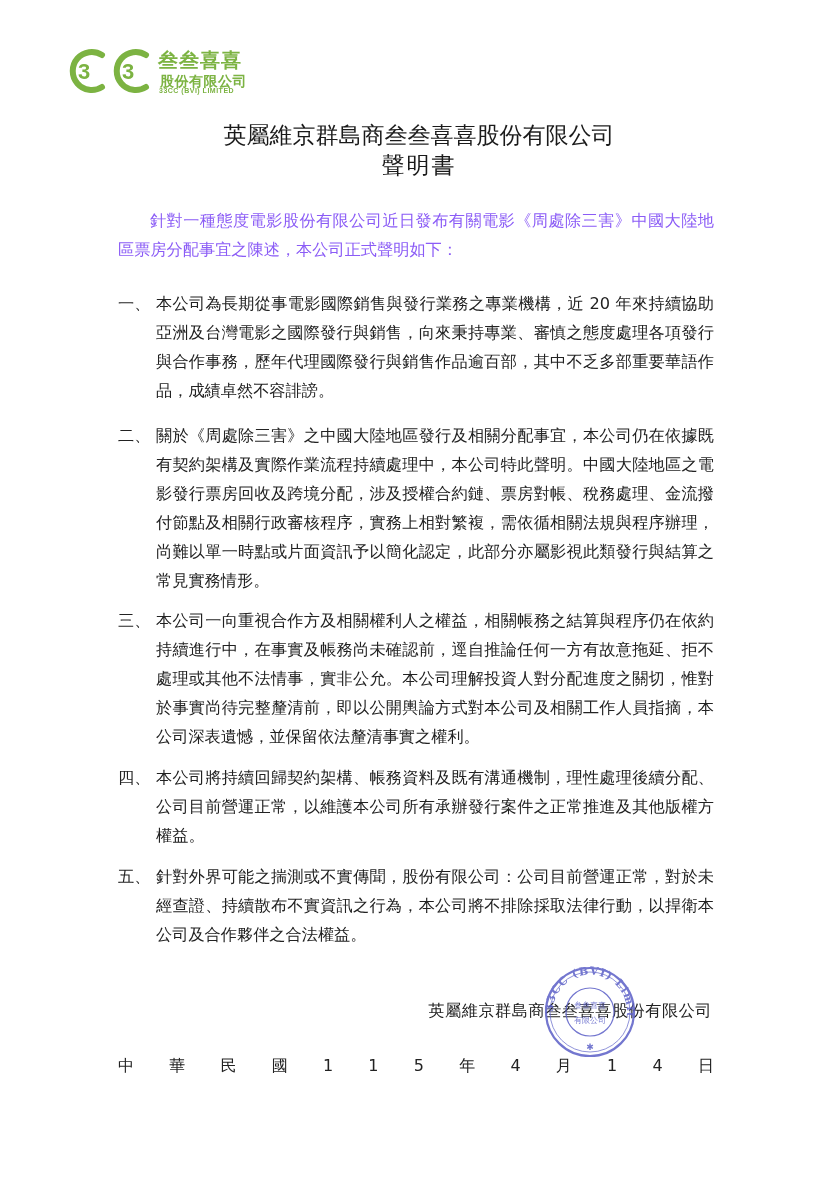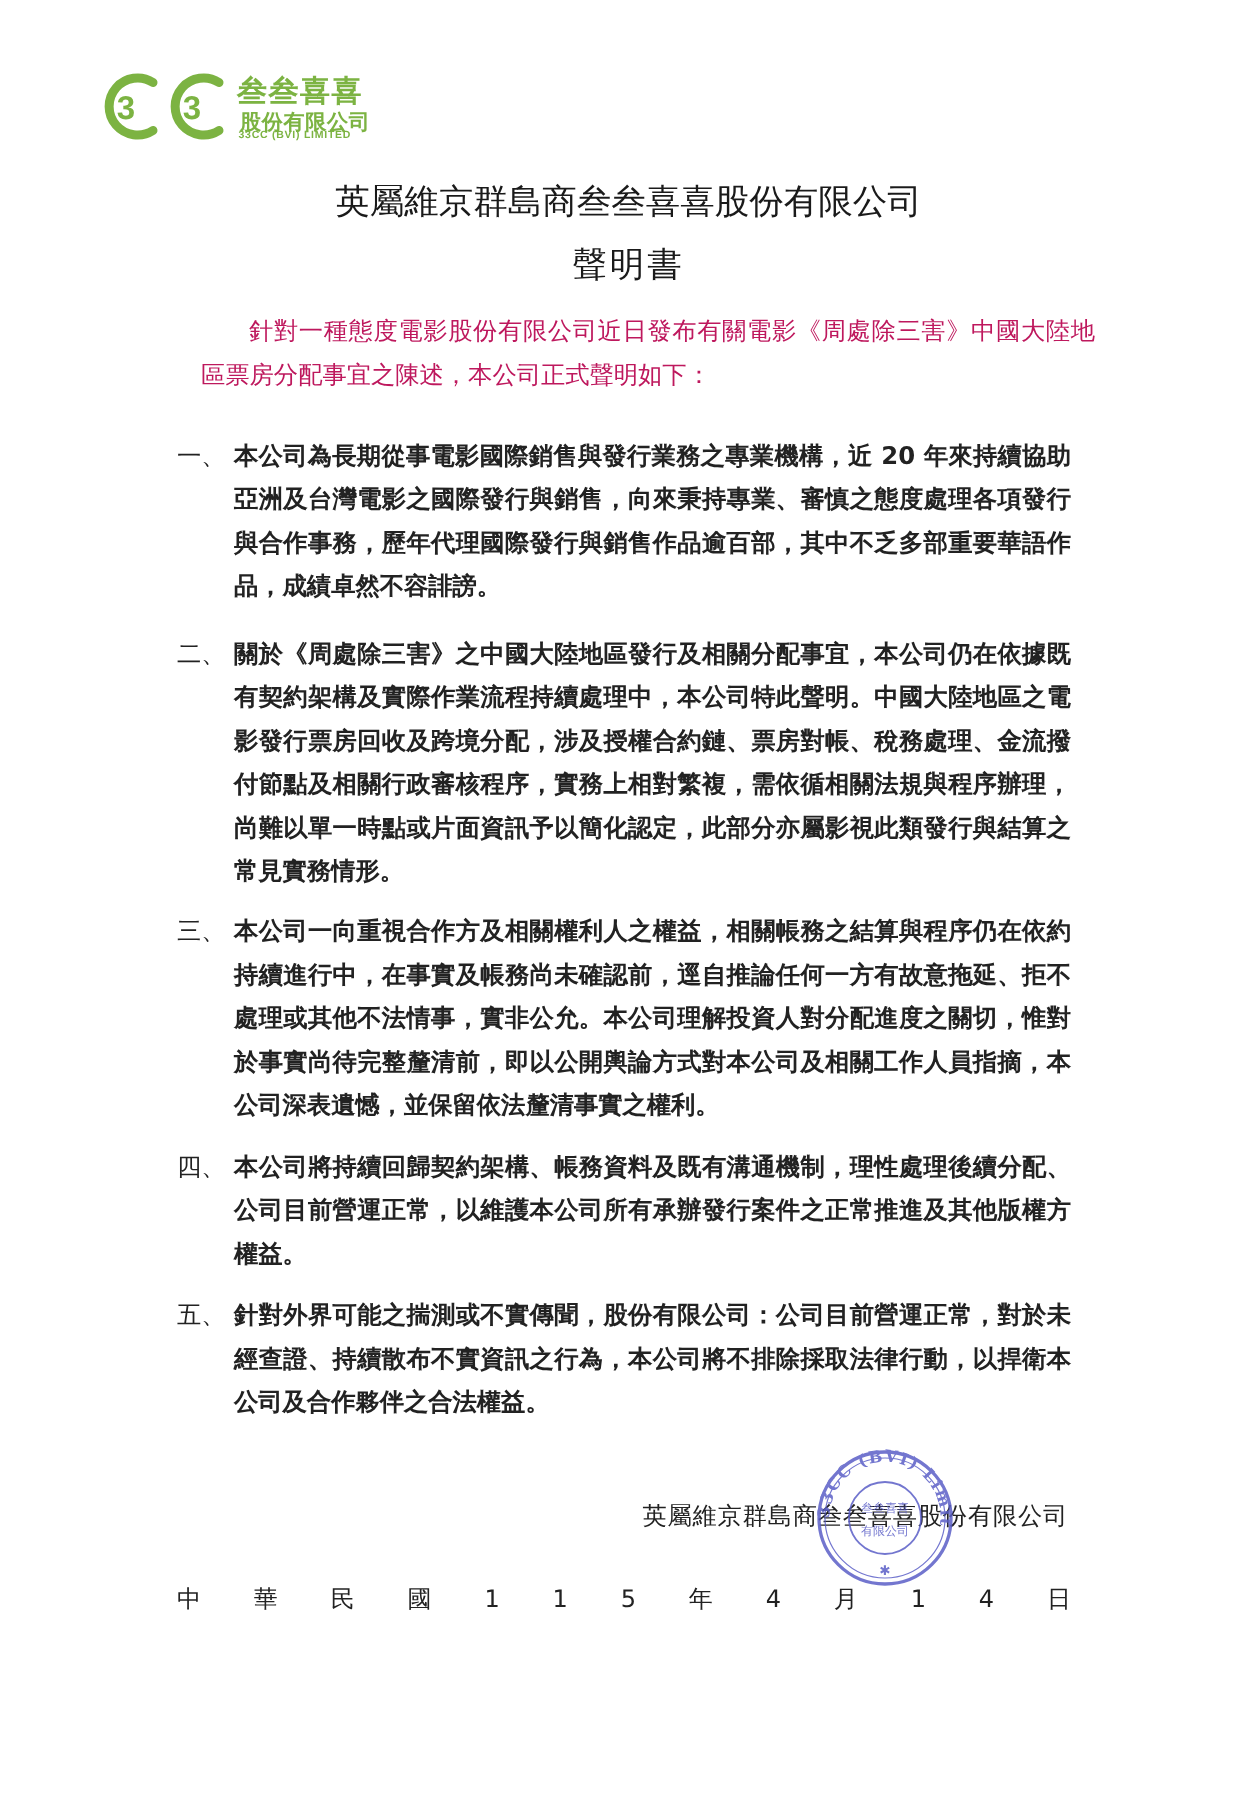"聲明書" .title.t2 { top: 162px -> 150px }
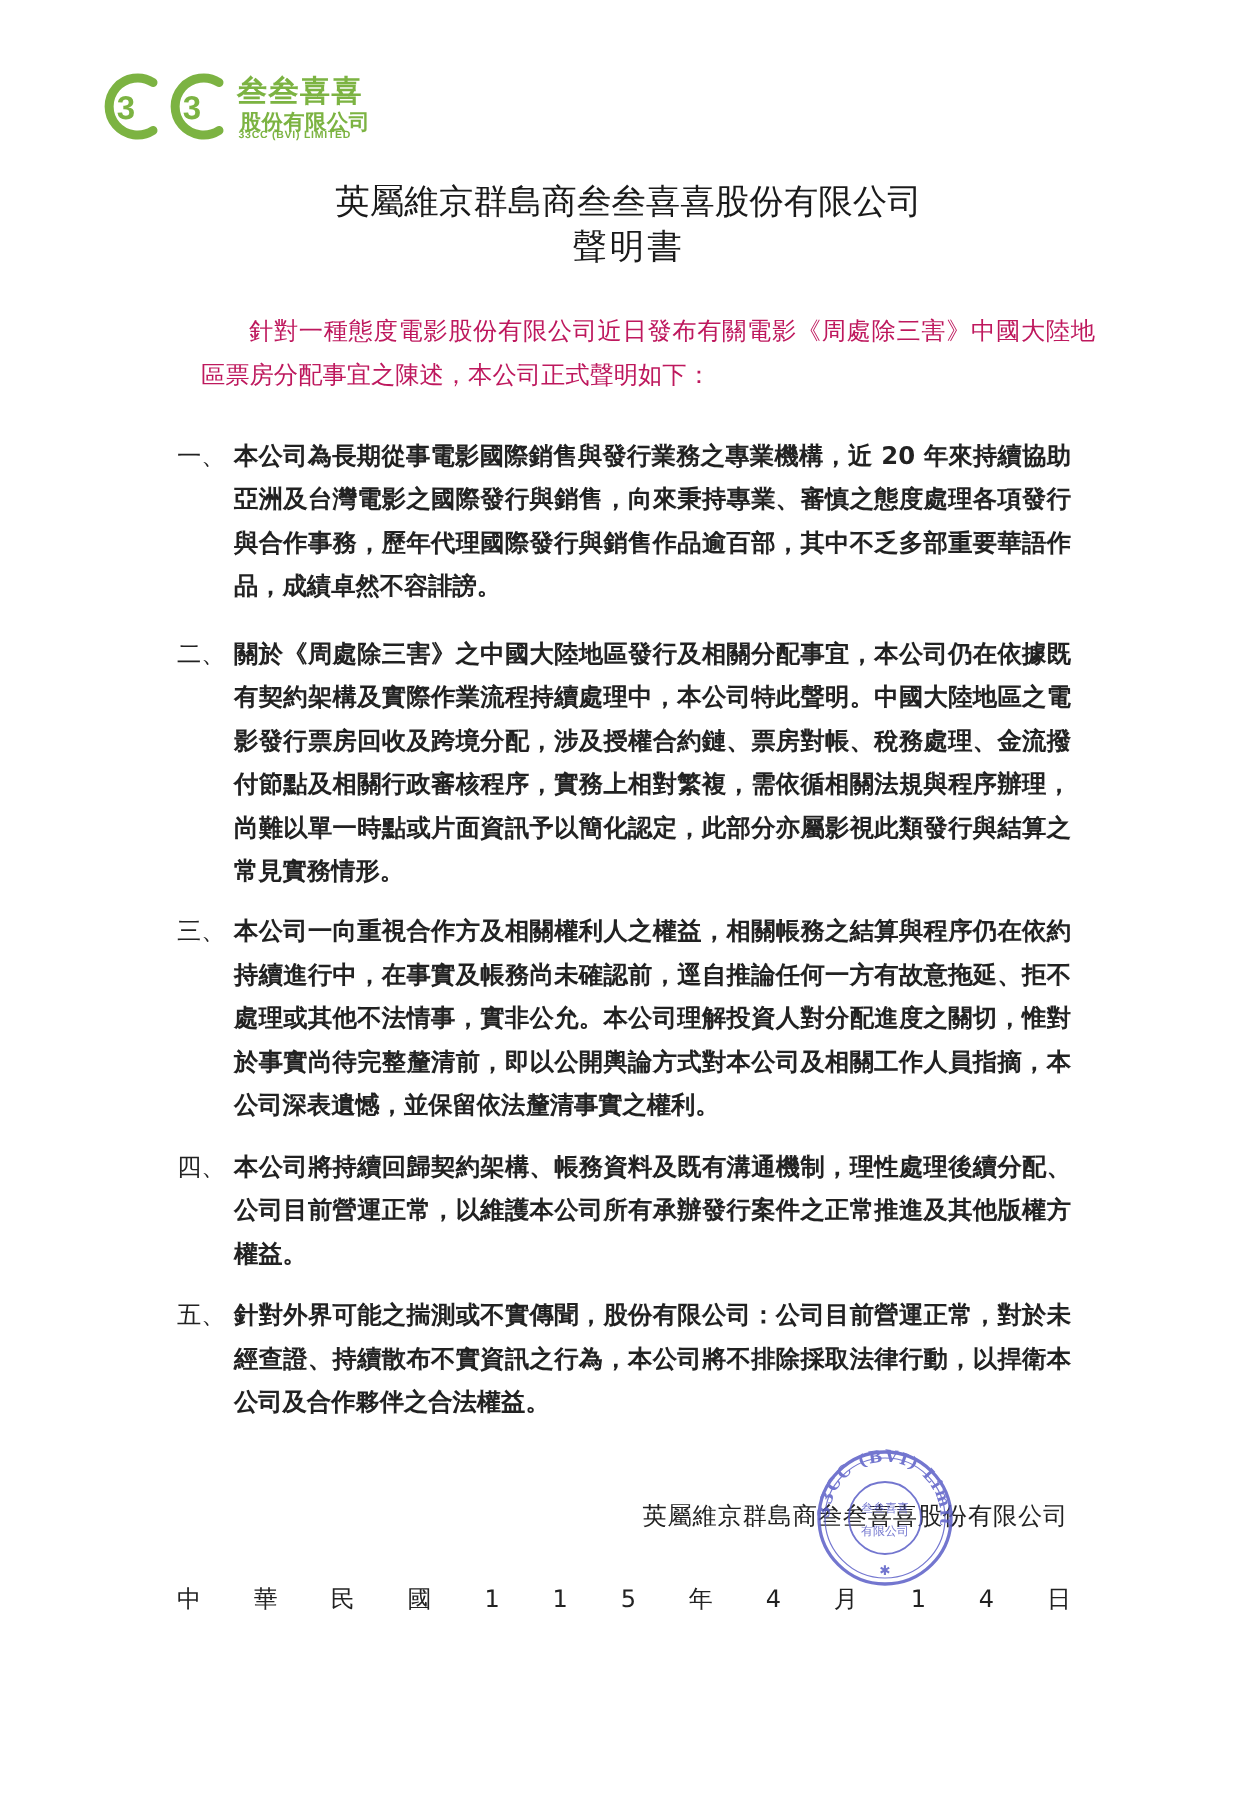"針對一種態度電影股份有限公司近日發布有關電影《周處除三害》中國大陸地區票房分配事" .para { color: #be185d -> #8b5cf6; left: 134px -> 118px }
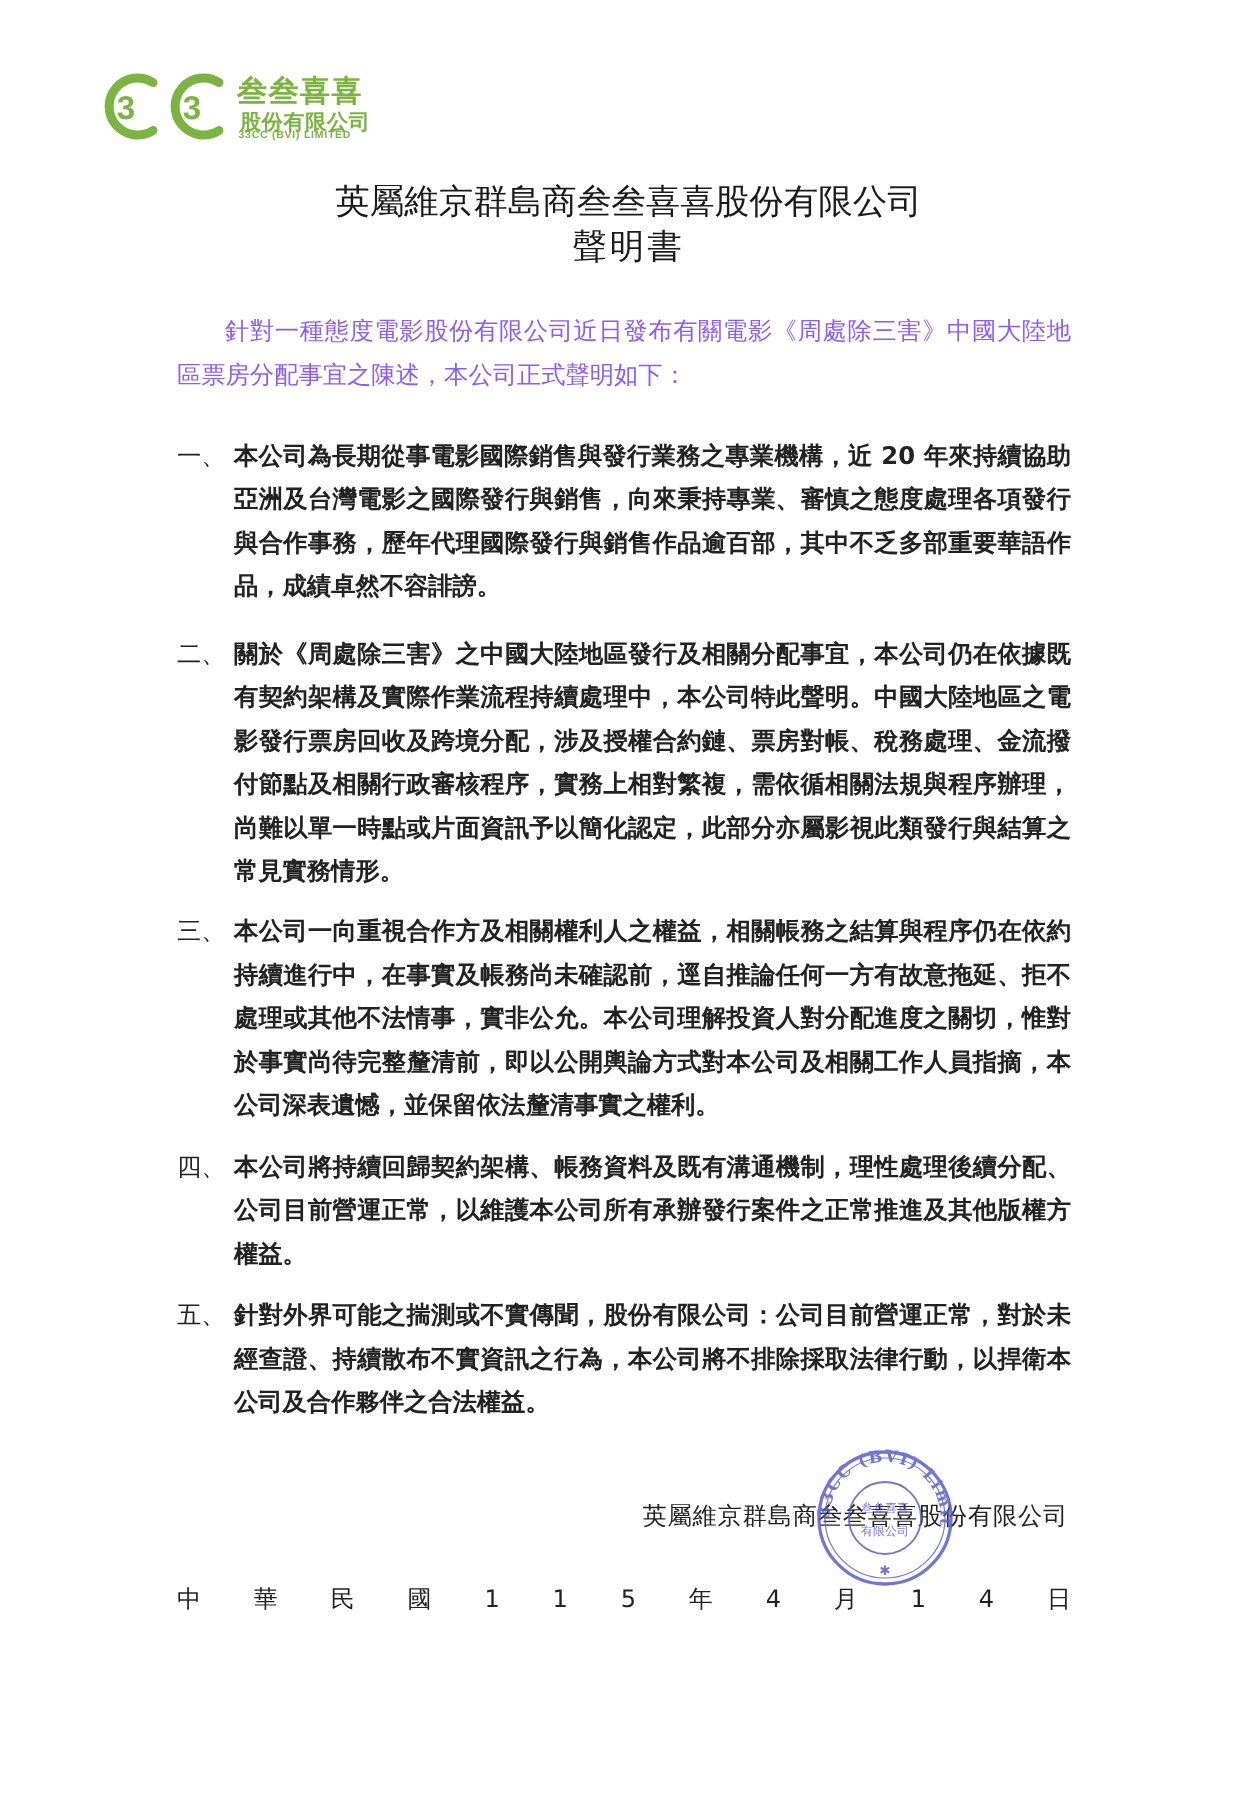"本公司為長期從事電影國際銷售與發行業務之專業機構，近 20" .item .txt { font-weight: bold -> none }
